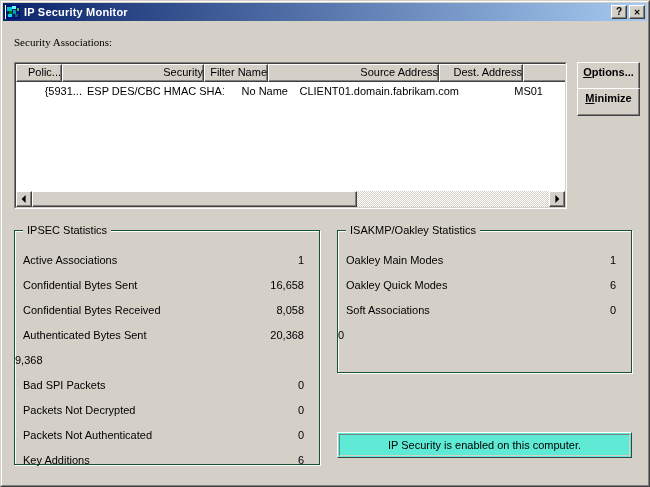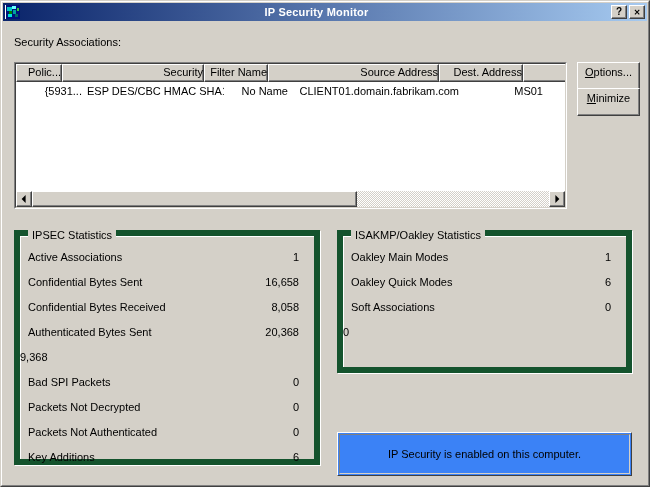"IP Security Monitor" .titlebar .title { text-align: center -> none }
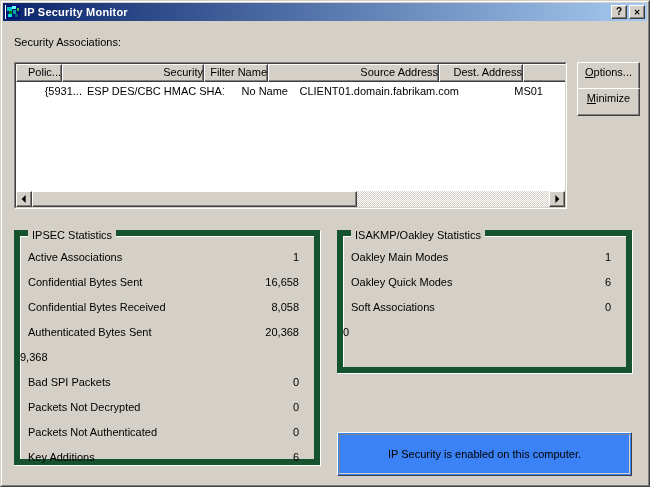"Security Associations:" div.label { font-family: none -> Liberation Serif, serif }
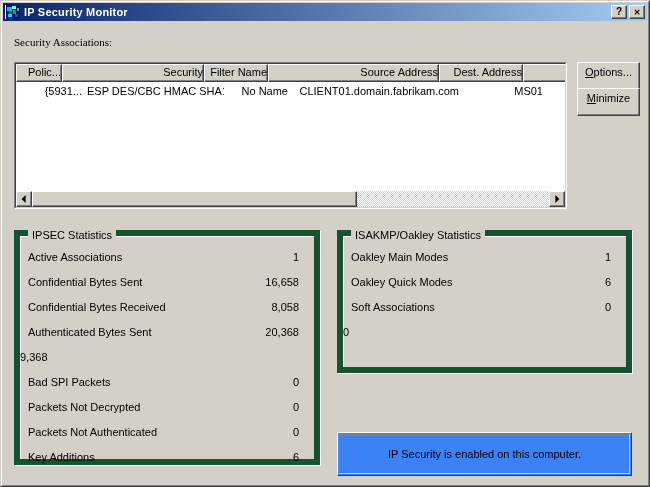"Options..." .side-btn { font-weight: none -> bold }
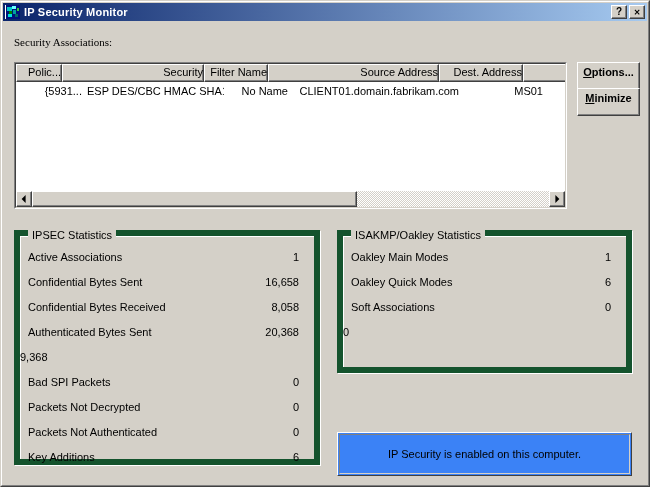"IPSEC Statistics" .groupbox { border: 6px solid #14532d -> 1px solid #14532d }
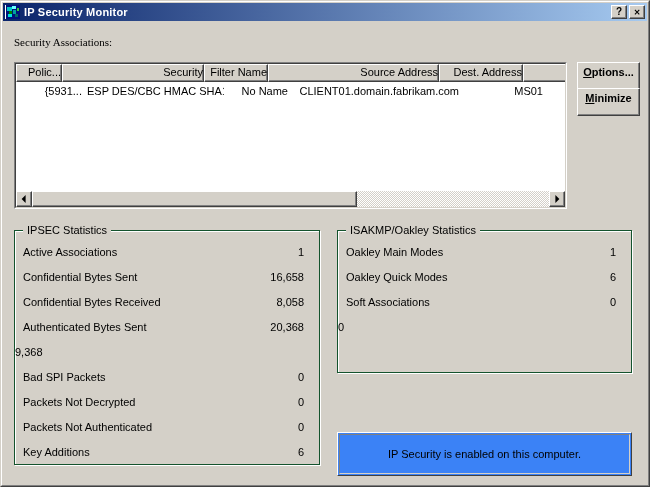"Active Associations" .stat-rows { padding-top: 8px -> 16px }
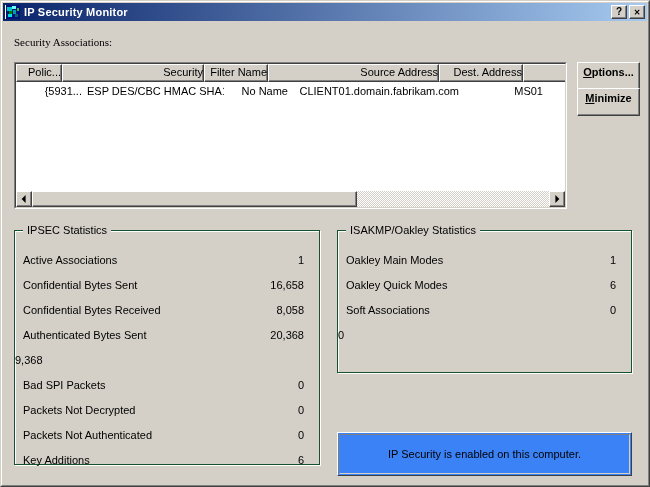"IP Security is enabled on" .status-panel { background: #3b82f6 -> #5eead4; height: 44px -> 26px }
